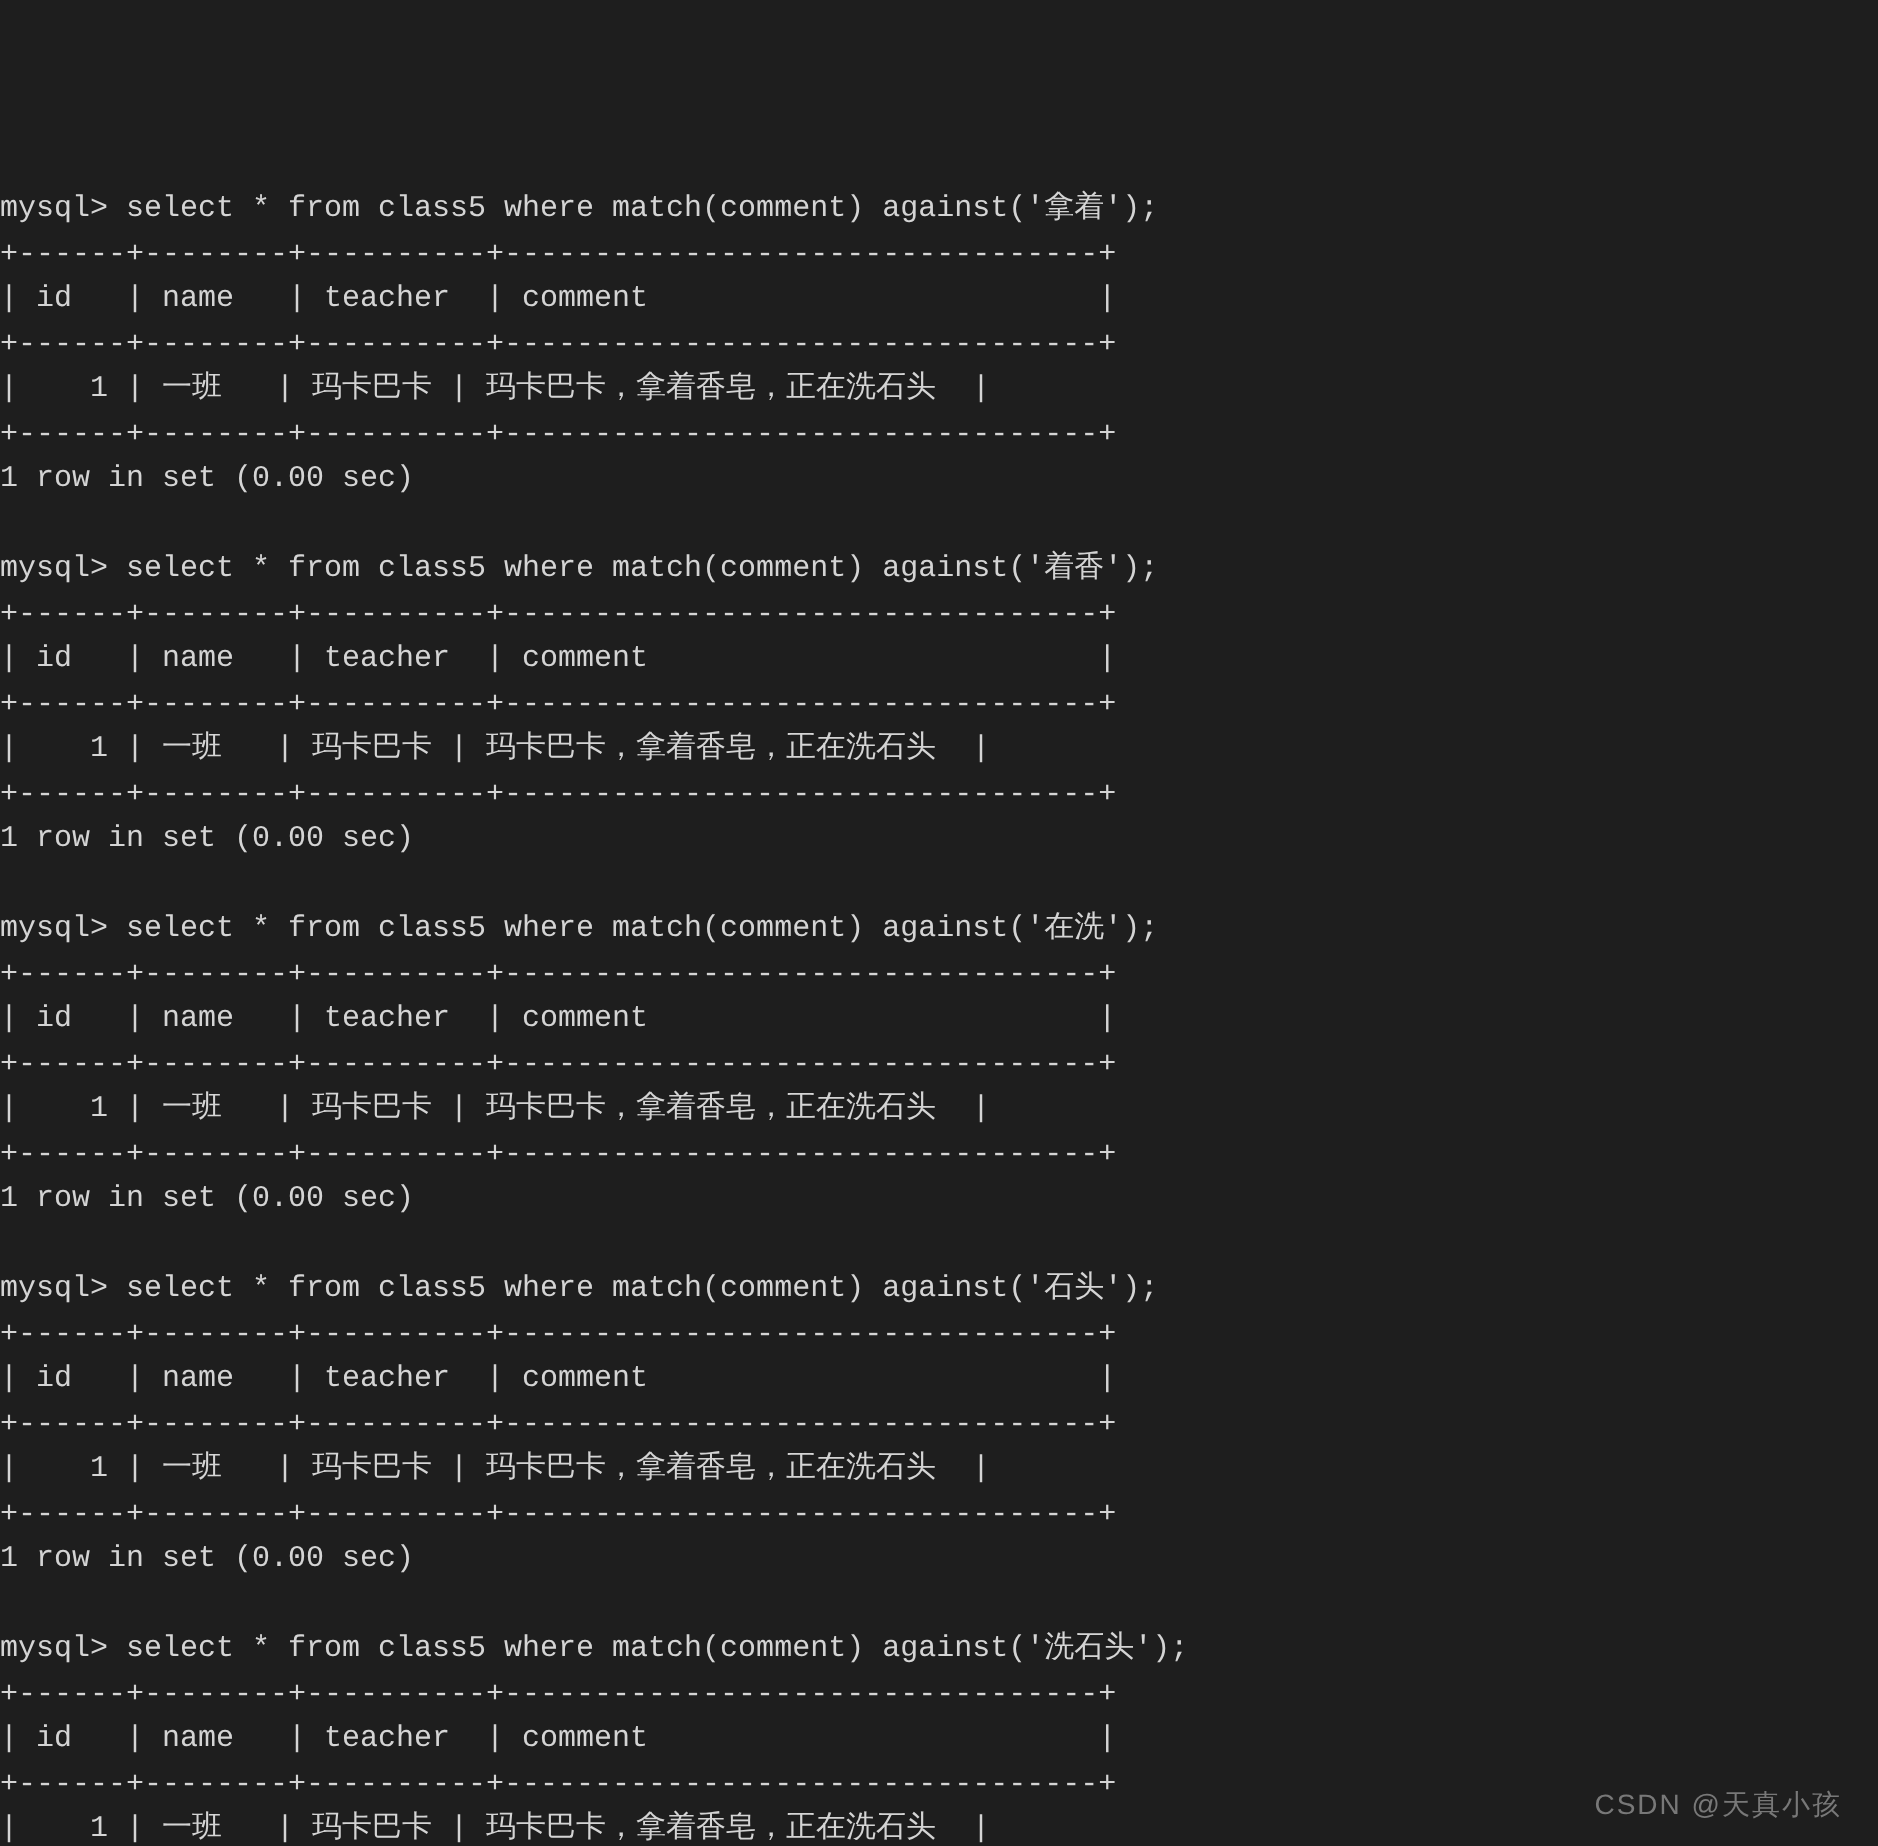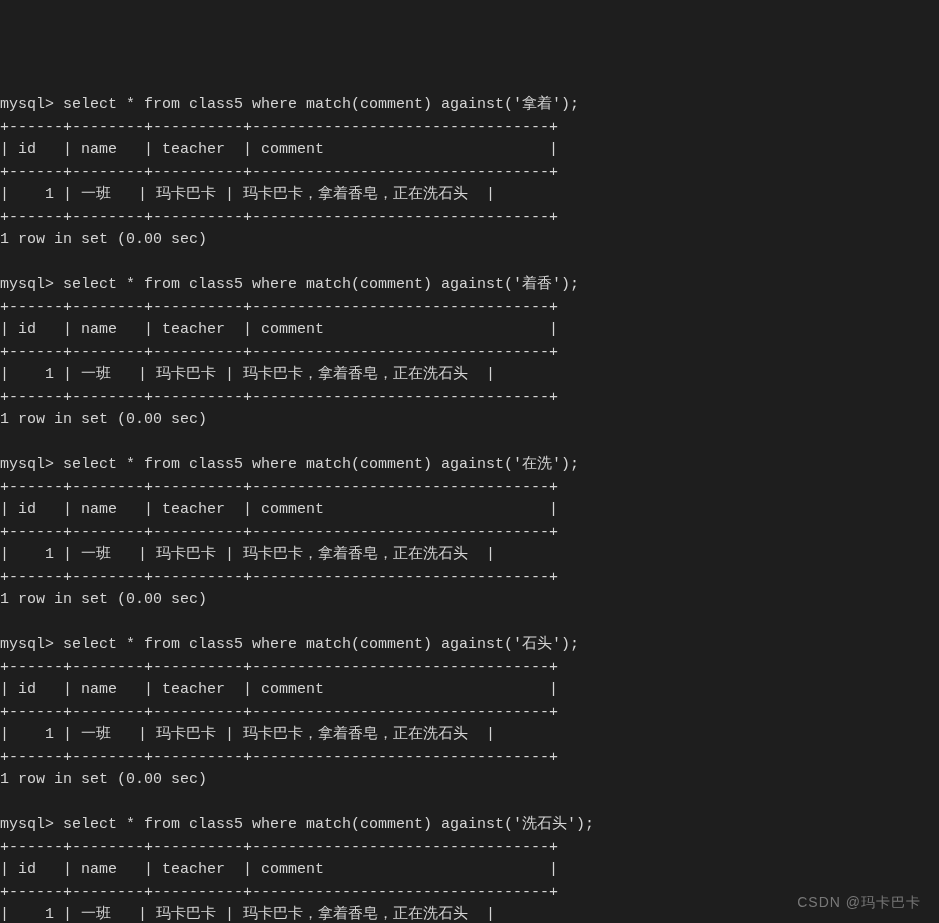"CSDN @玛卡巴卡" div.watermark { text: @玛卡巴卡 -> @天真小孩 }
